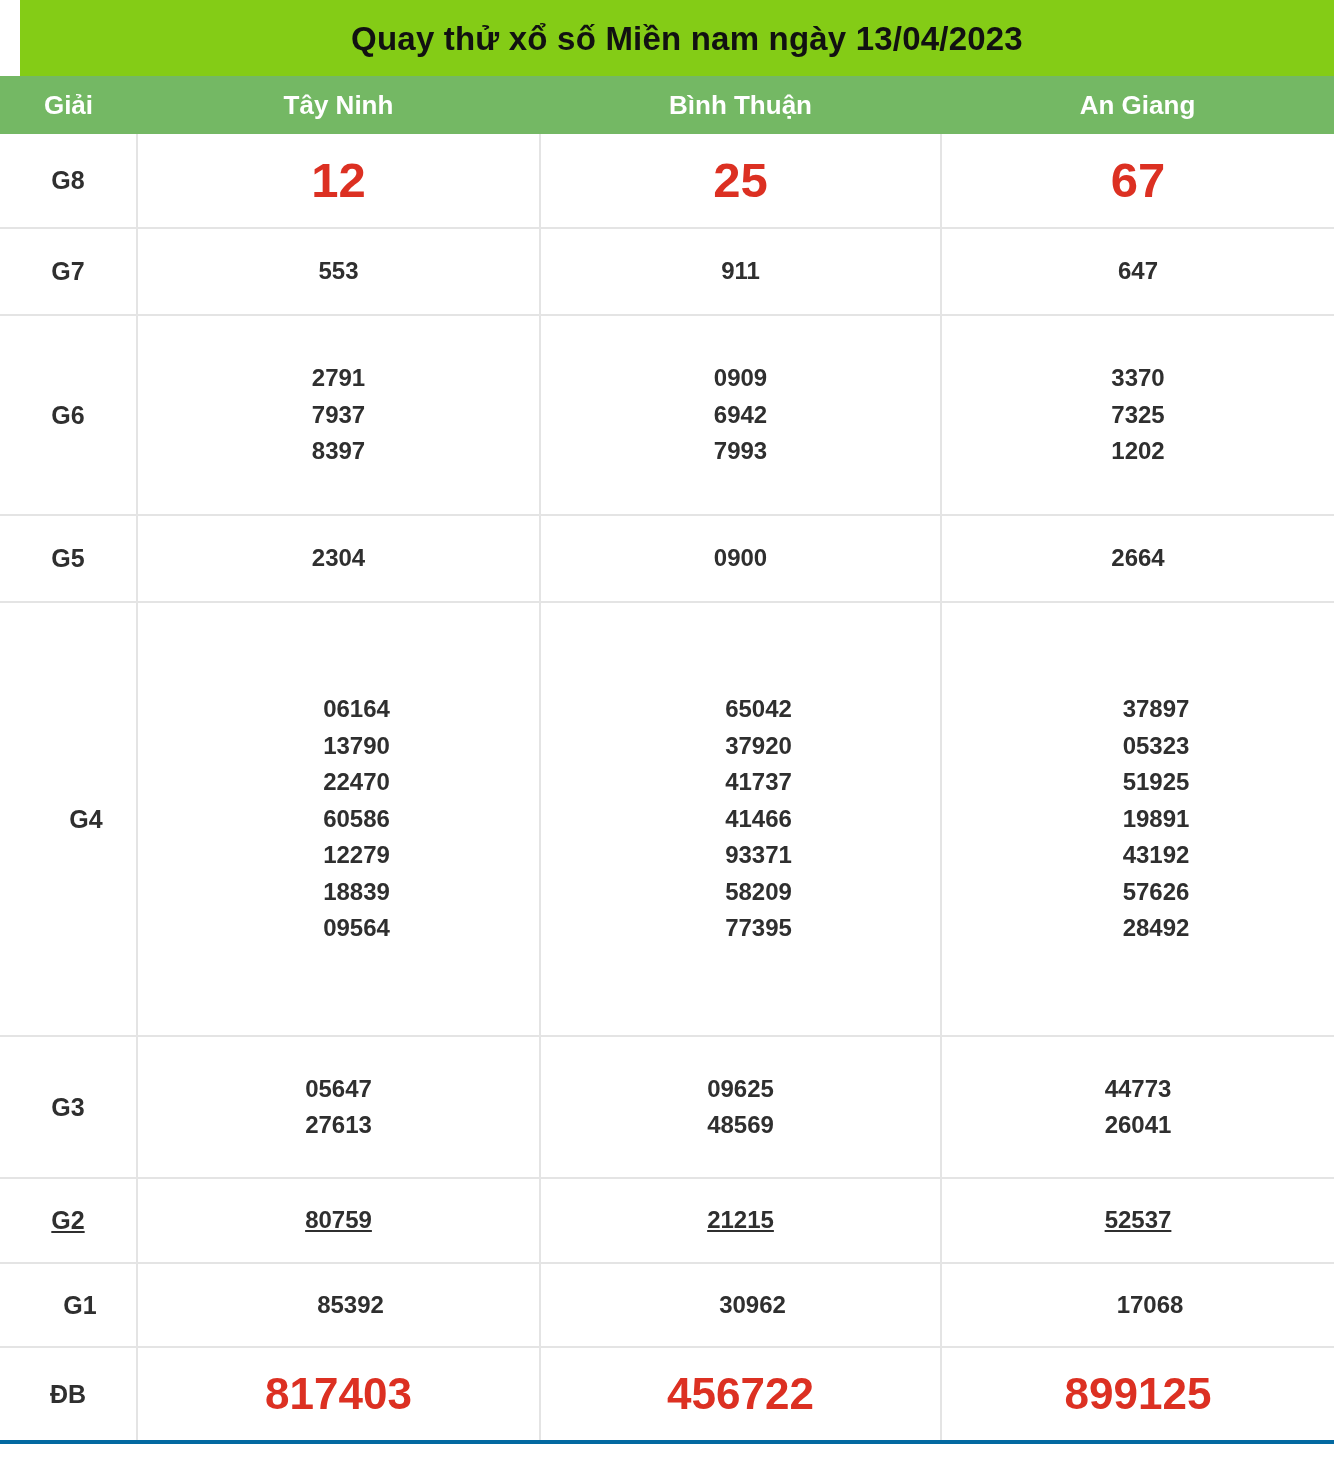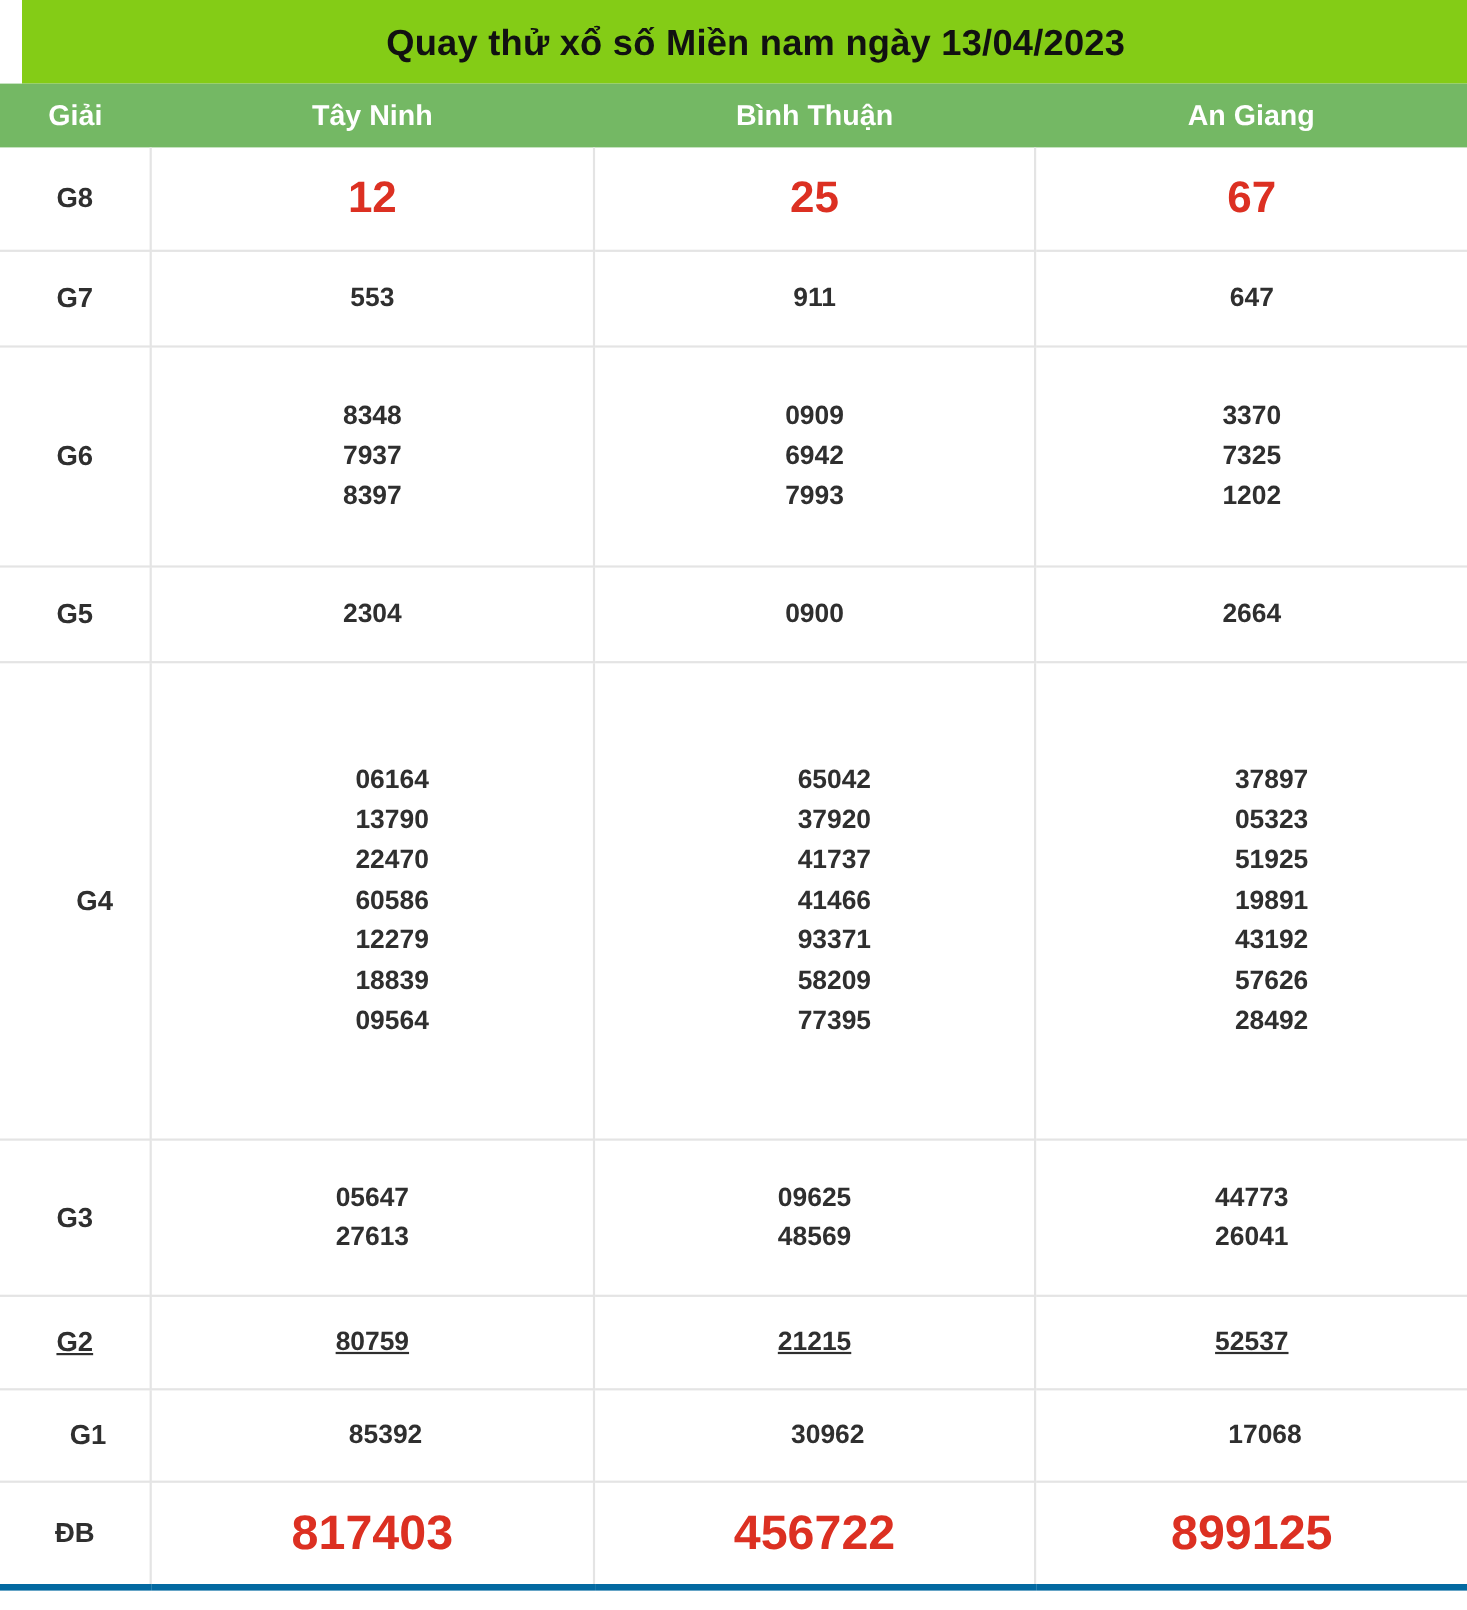"12" tr.row-g8 td.numcell { font-size: 40px -> 49px }
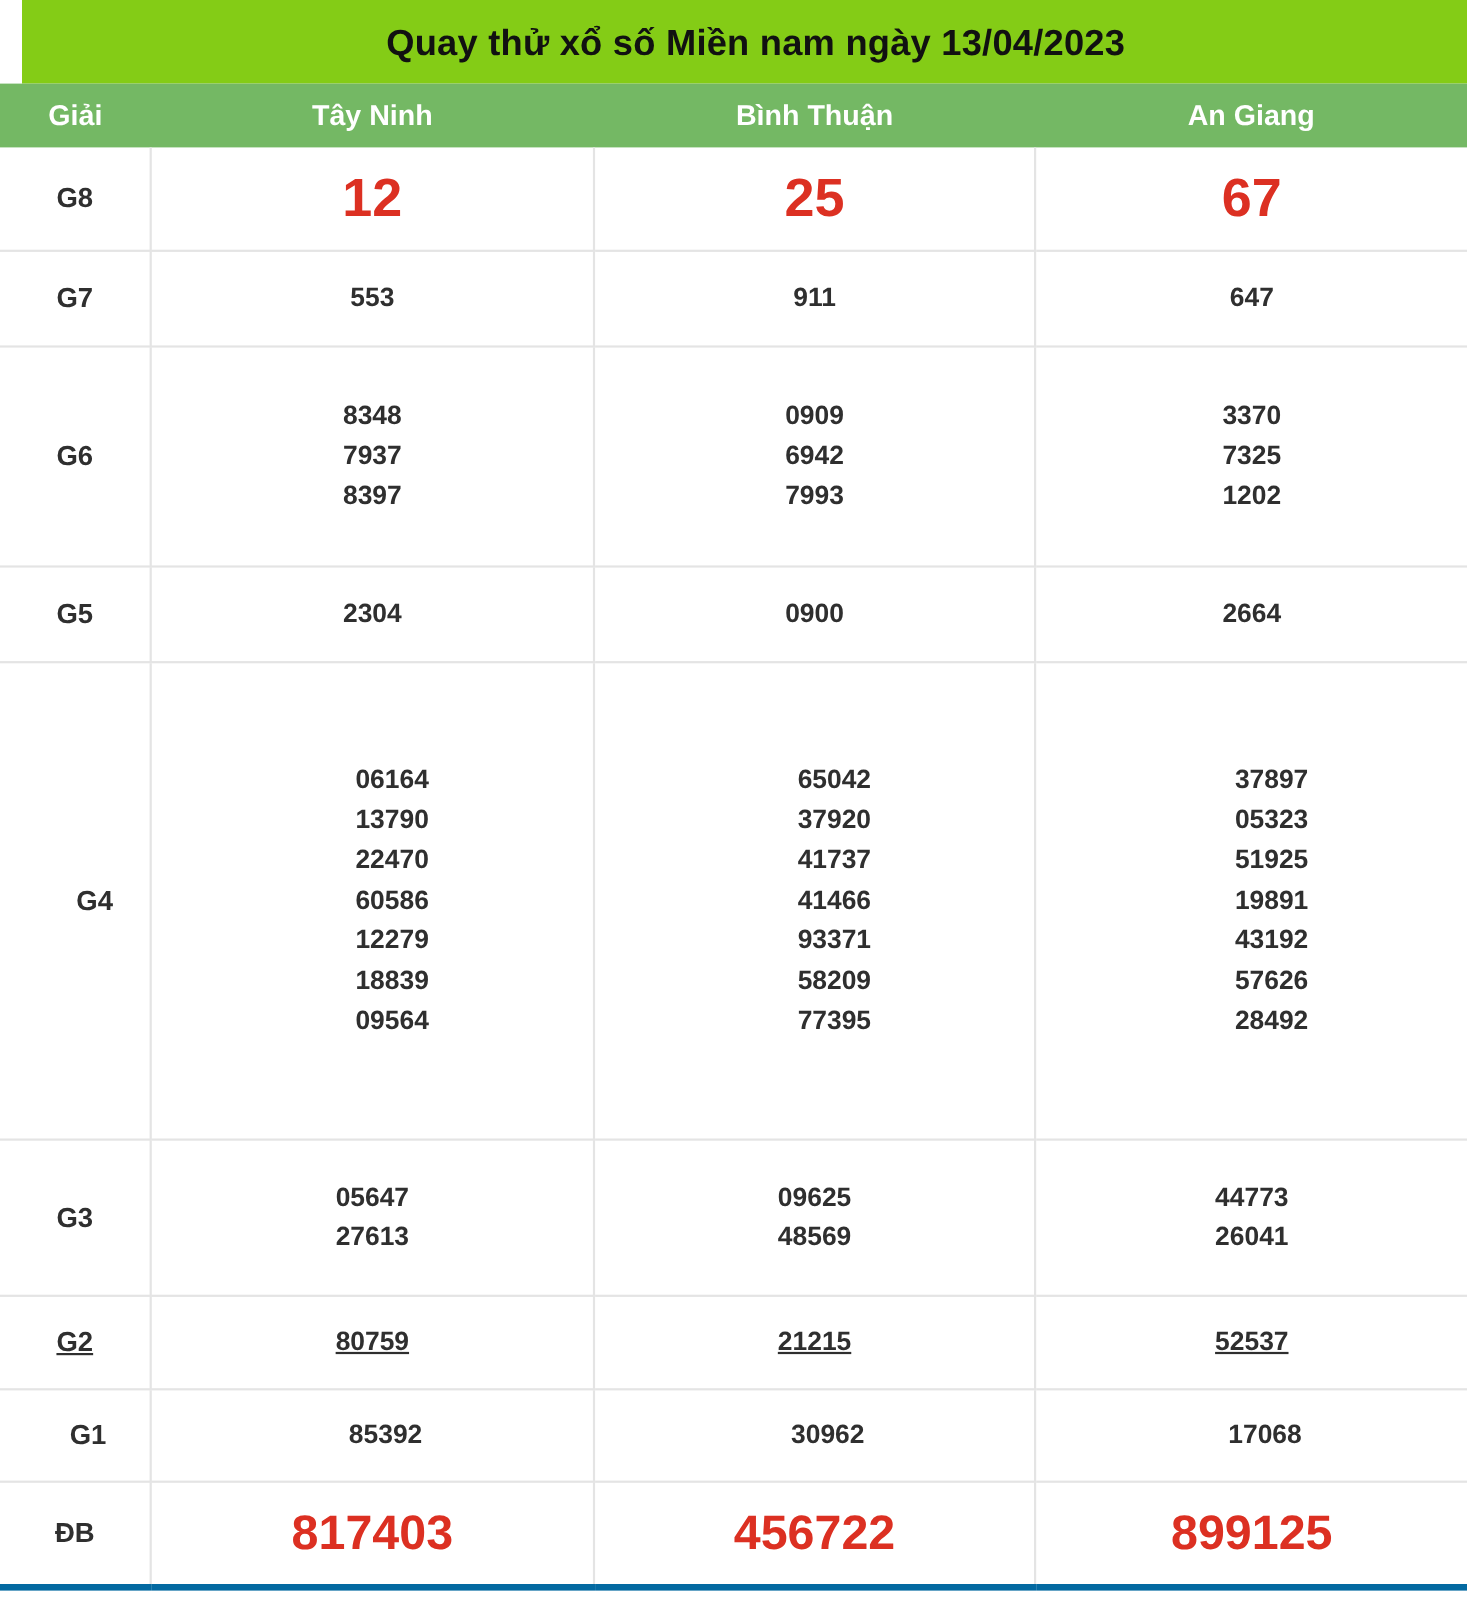"8348" span.n { text: 8348 -> 2791 }
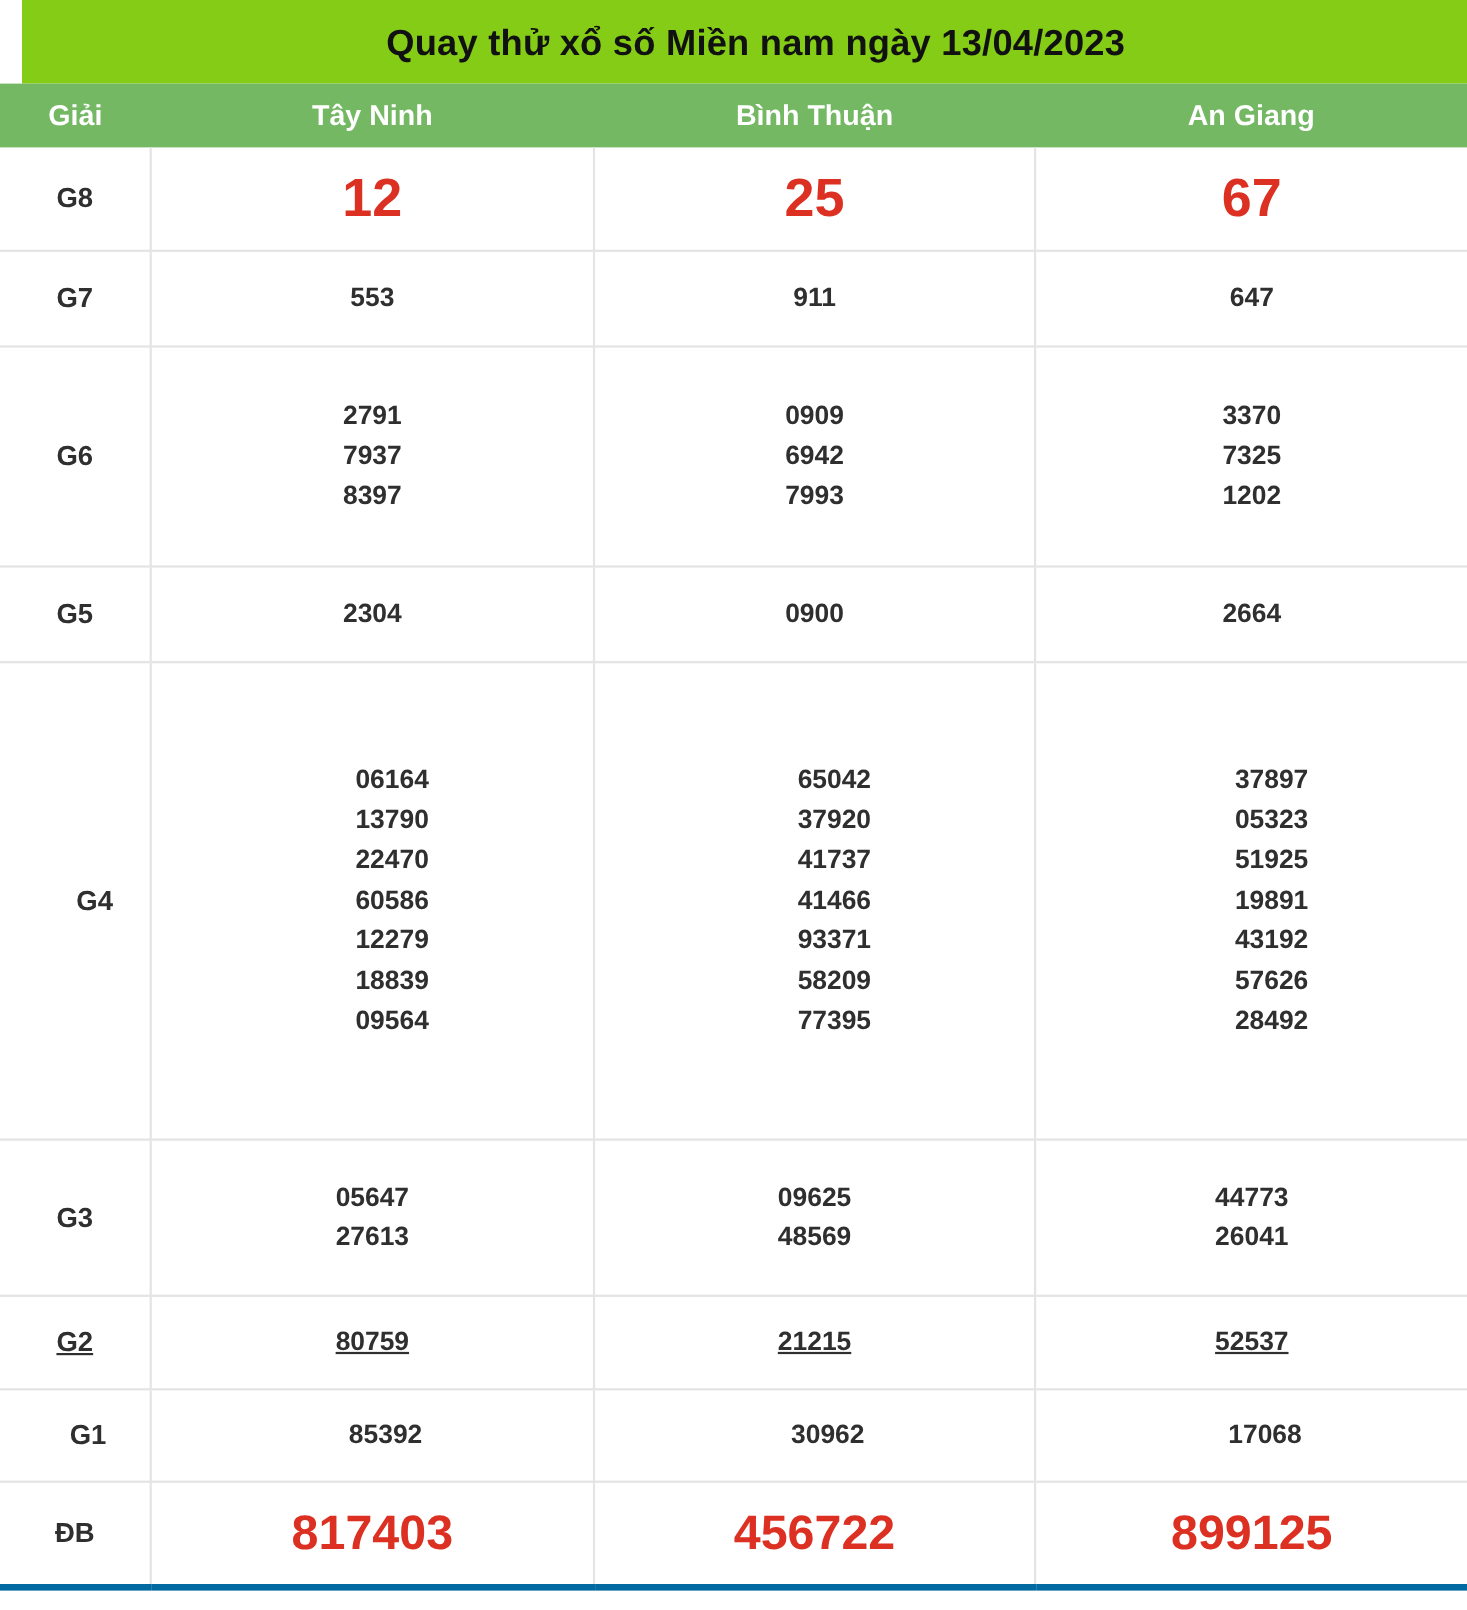"ĐB" tr.row-db td { border-bottom: 6px solid #0369a1 -> 4px solid #0369a1 }
